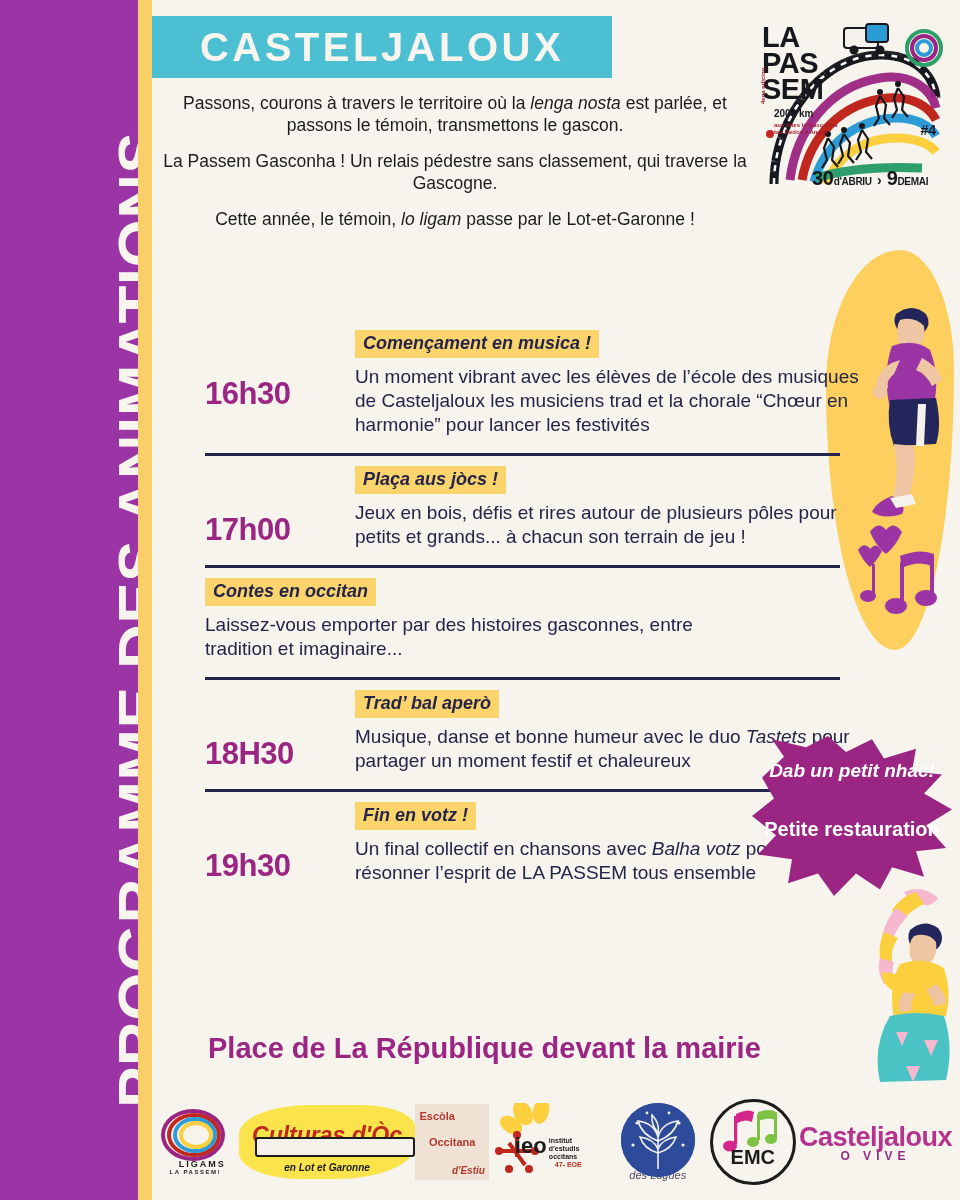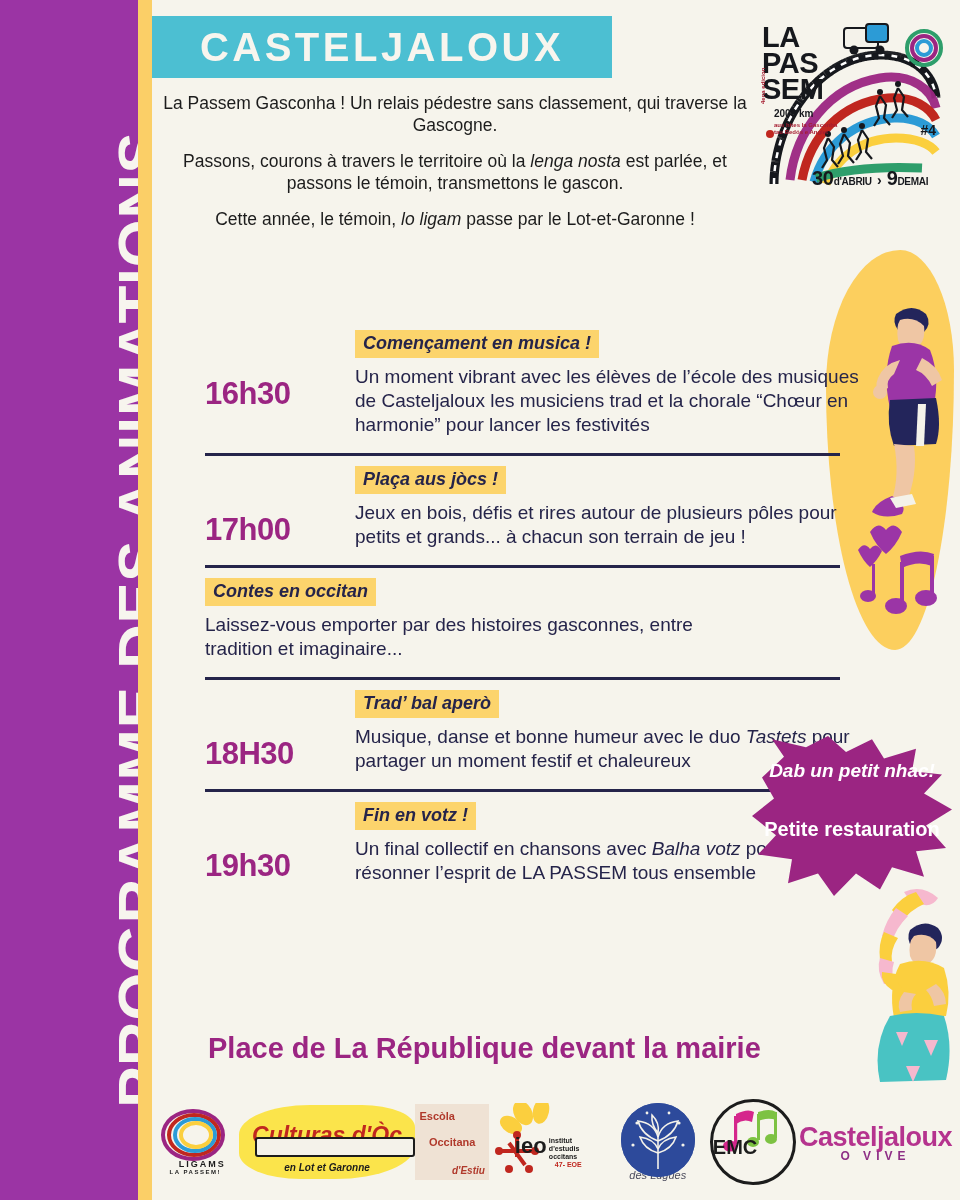"La Passem Gasconha ! Un" p { order: before "Passons, courons à travers le" -> after "Passons, courons à travers le" }
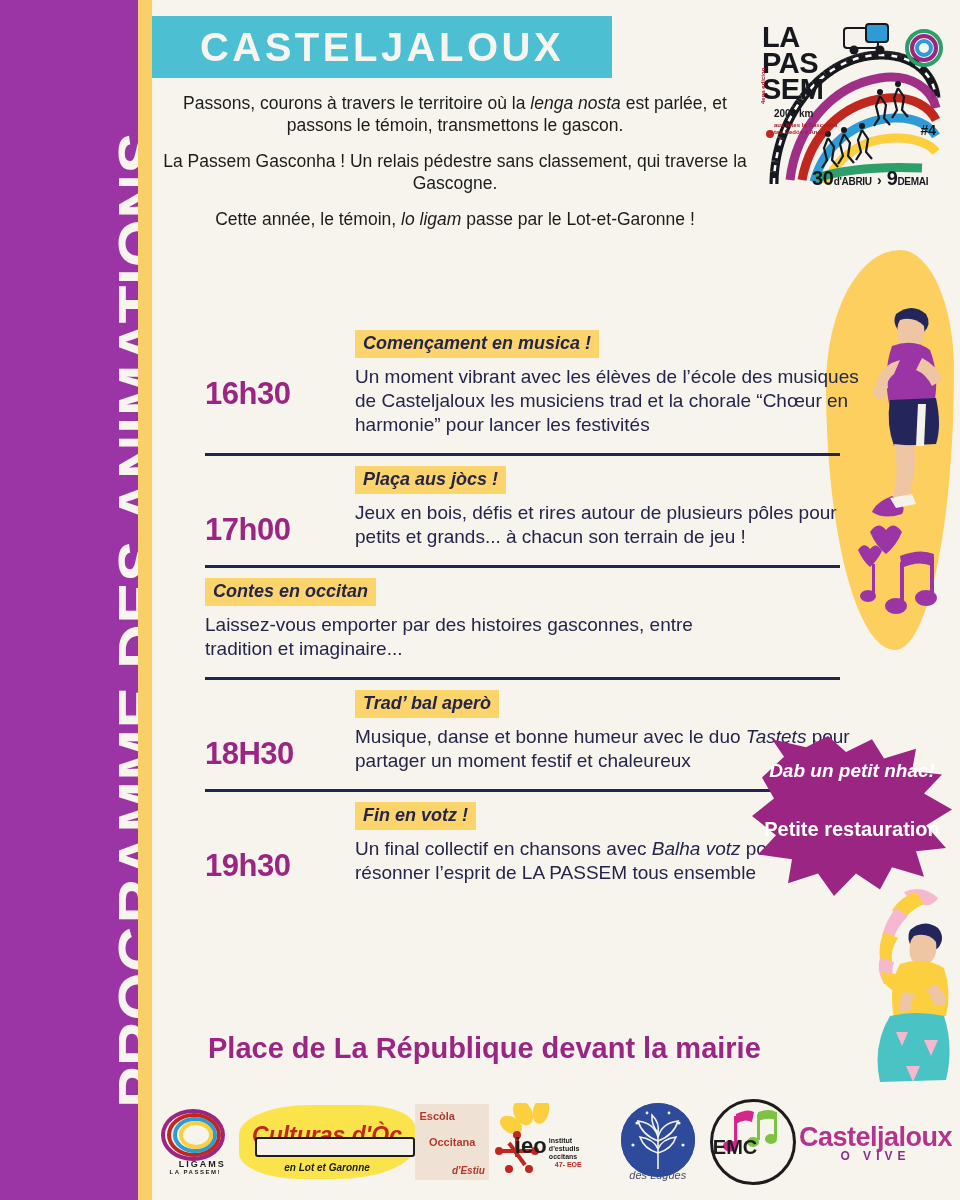"EMC" .emc-word { bottom: 23px -> 13px; text-align: left -> center }
